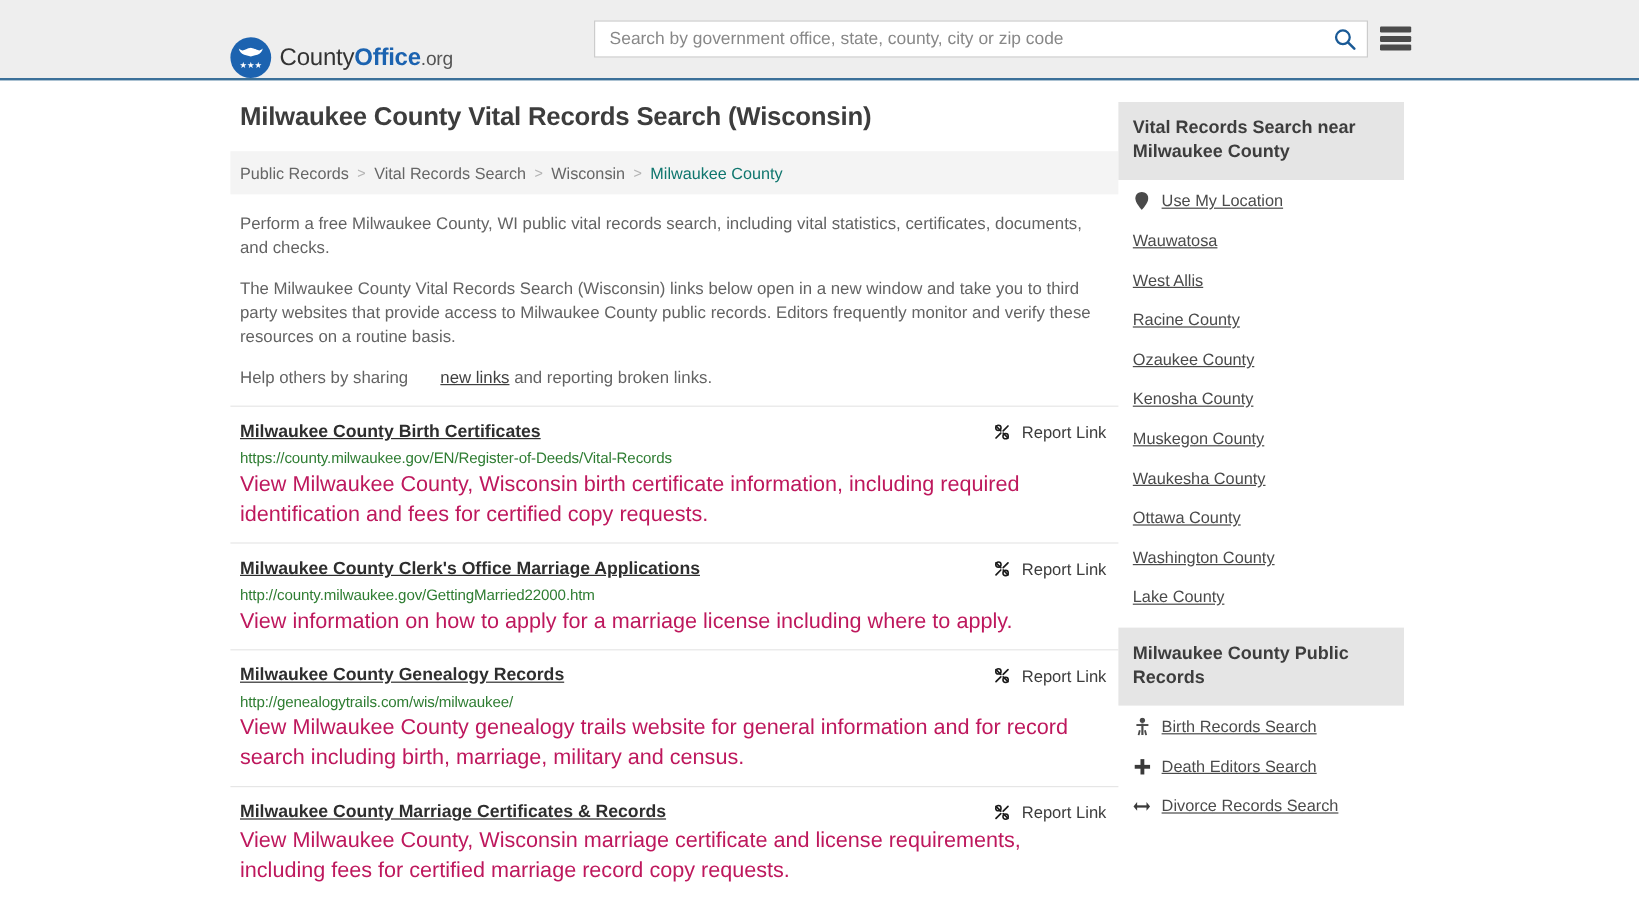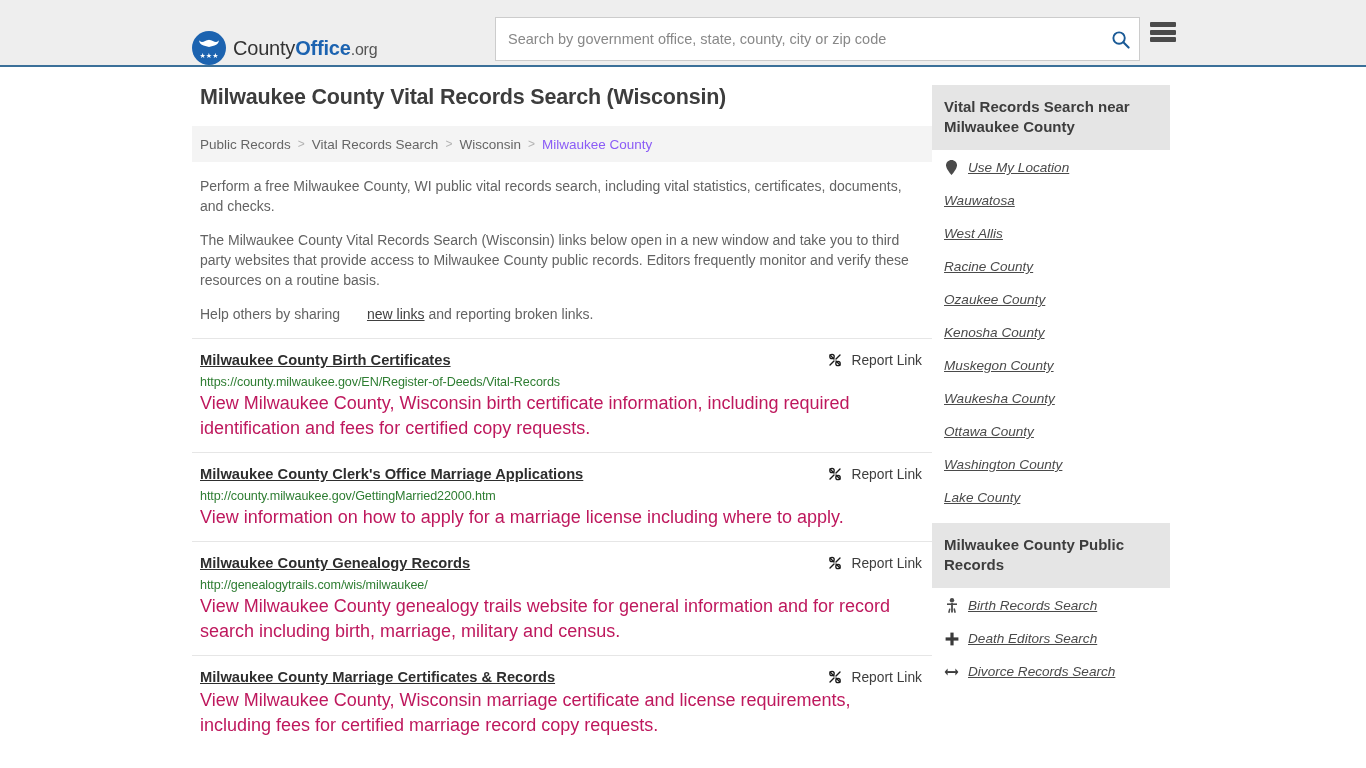"Search by government office, state," .search-wrap { height: 44px -> 31px }
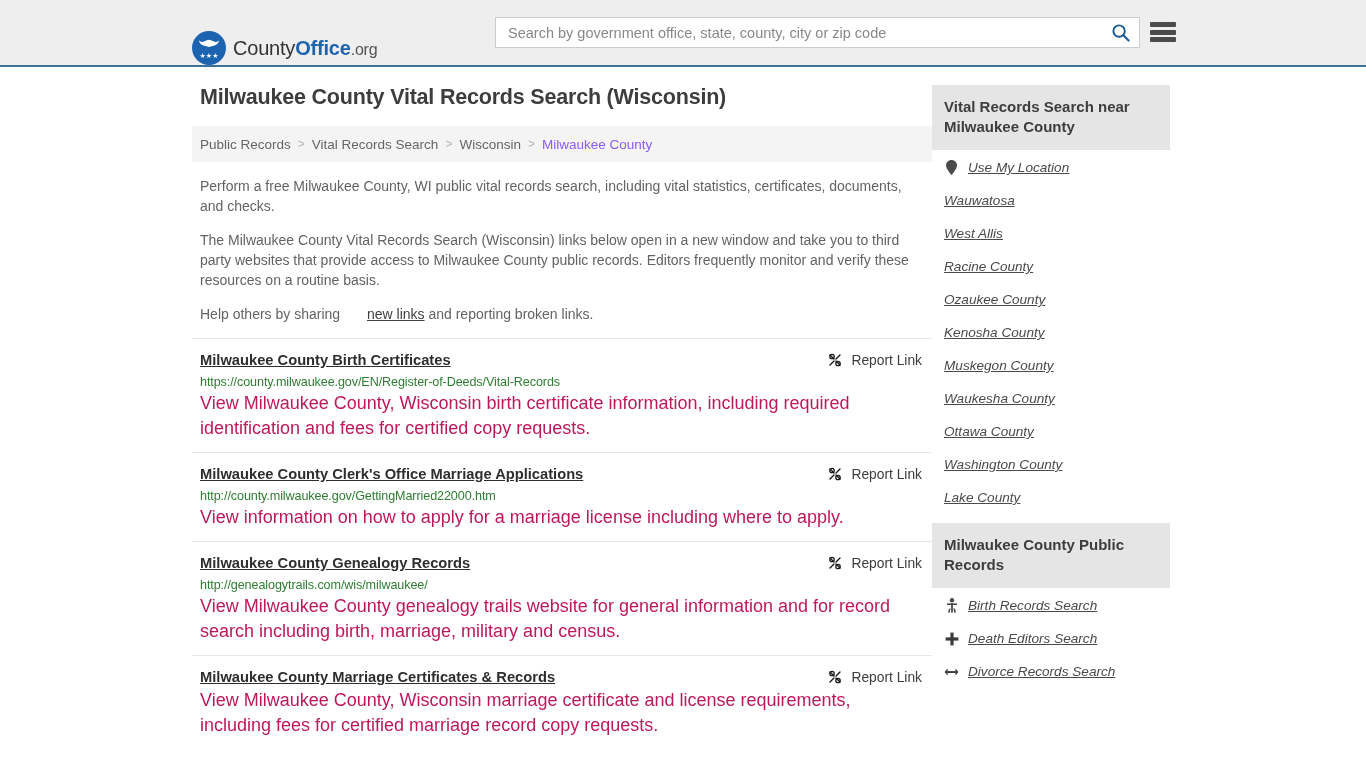"Milwaukee County" .breadcrumb .current { color: #8b5cf6 -> #0f766e }
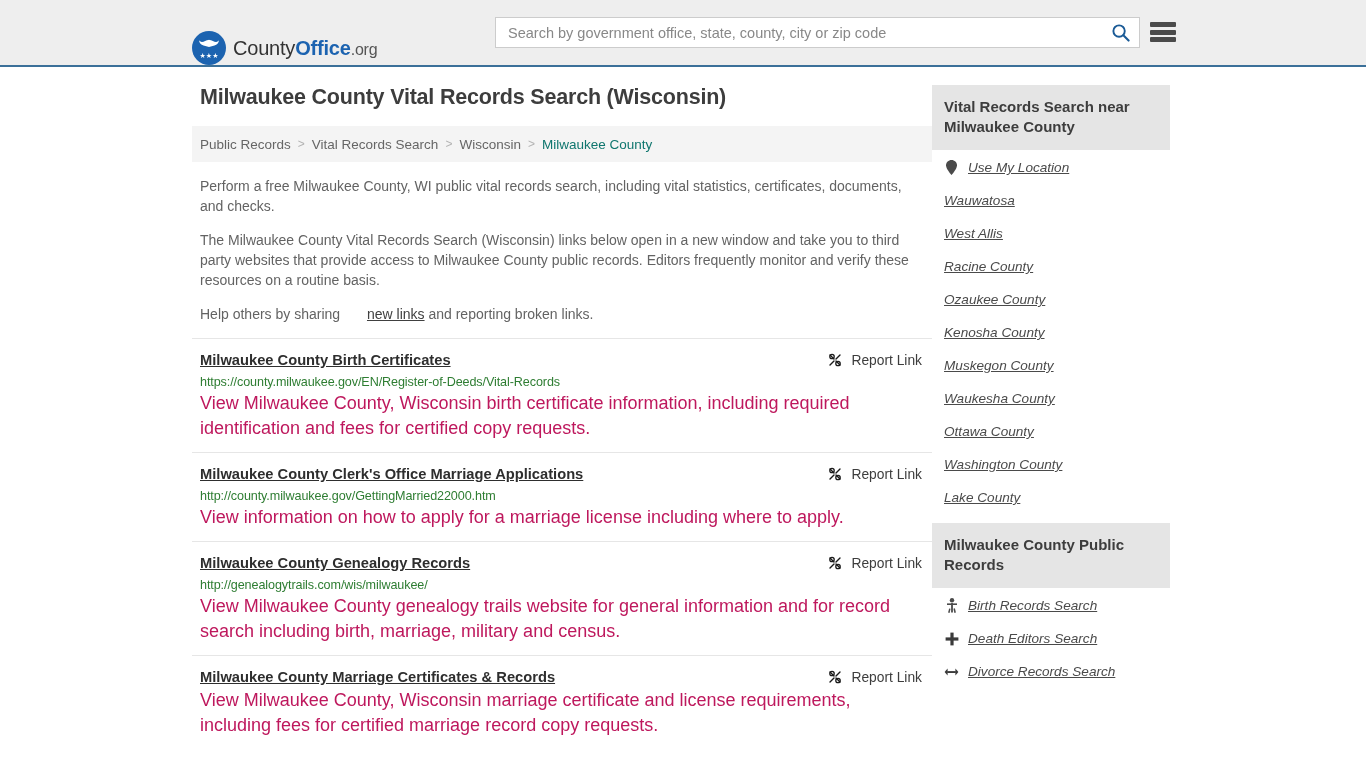"Use My Location" .panel-item a { font-style: italic -> none }
